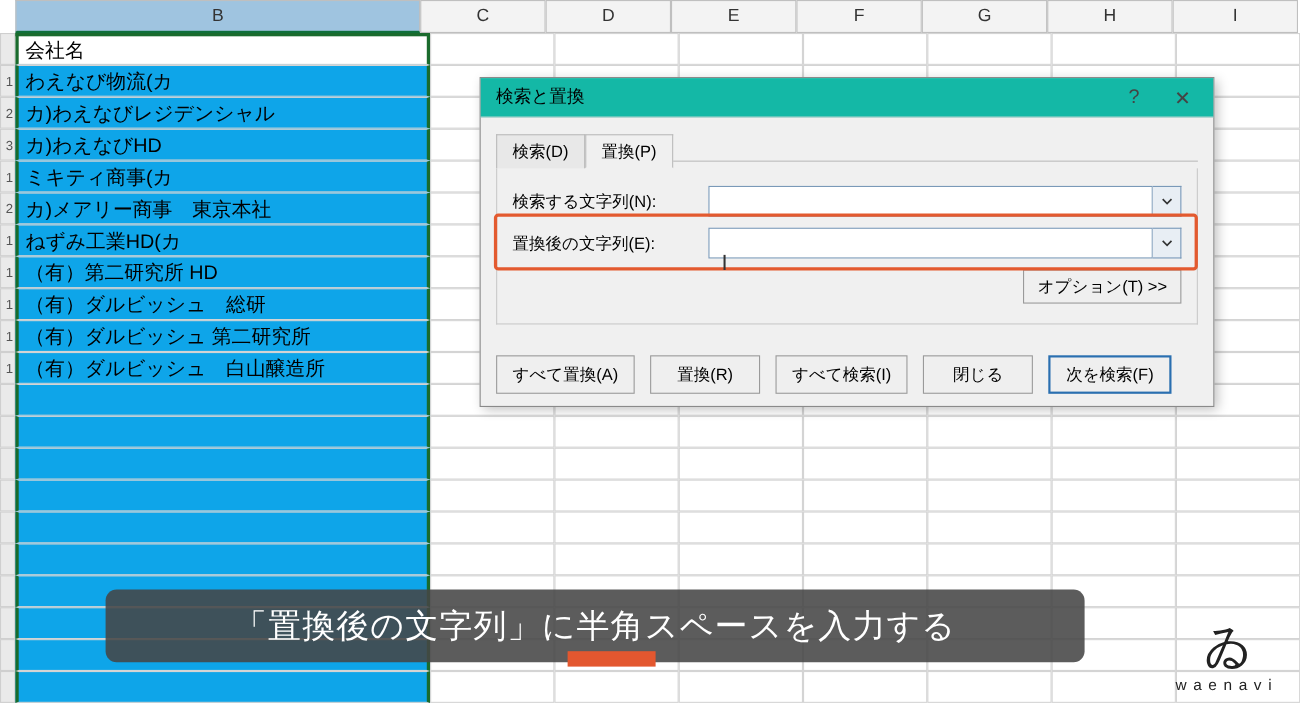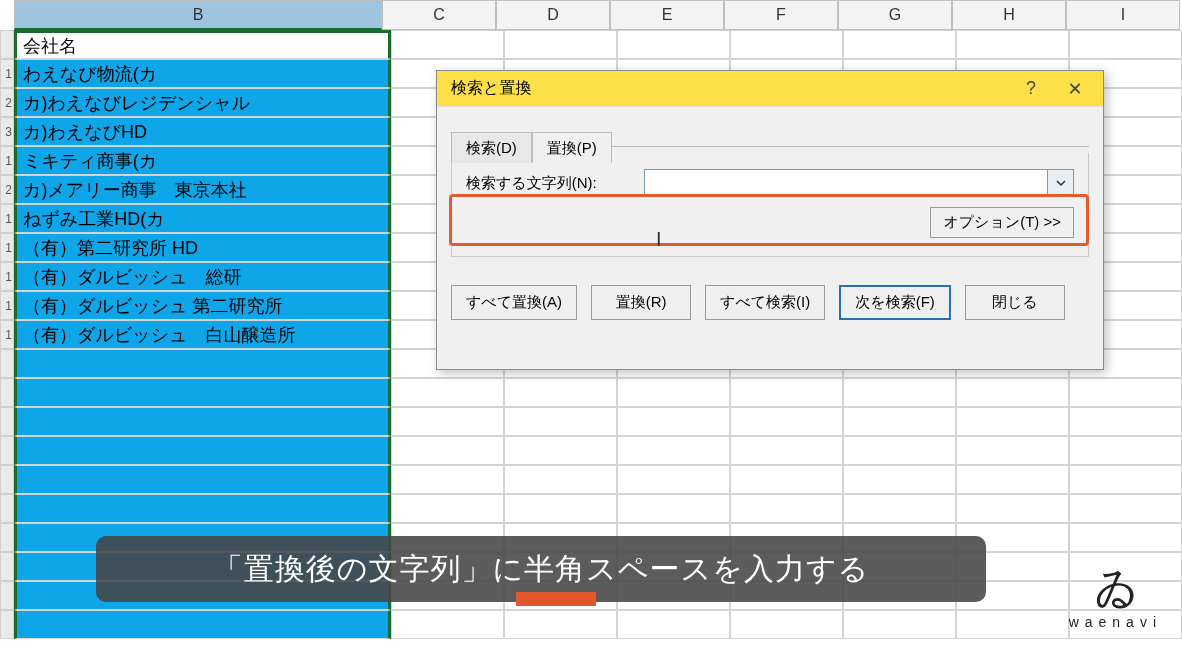"検索と置換" .titlebar { background: #fde047 -> #14b8a6 }
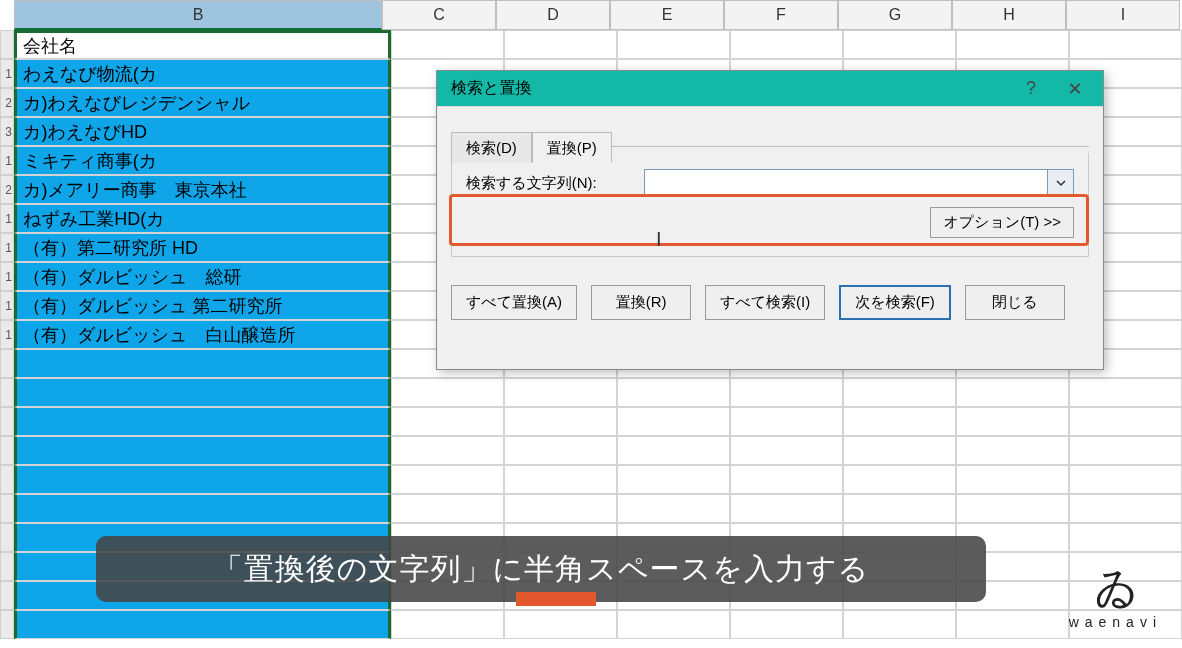"検索(D)" .tab { top: 17px -> 7px }
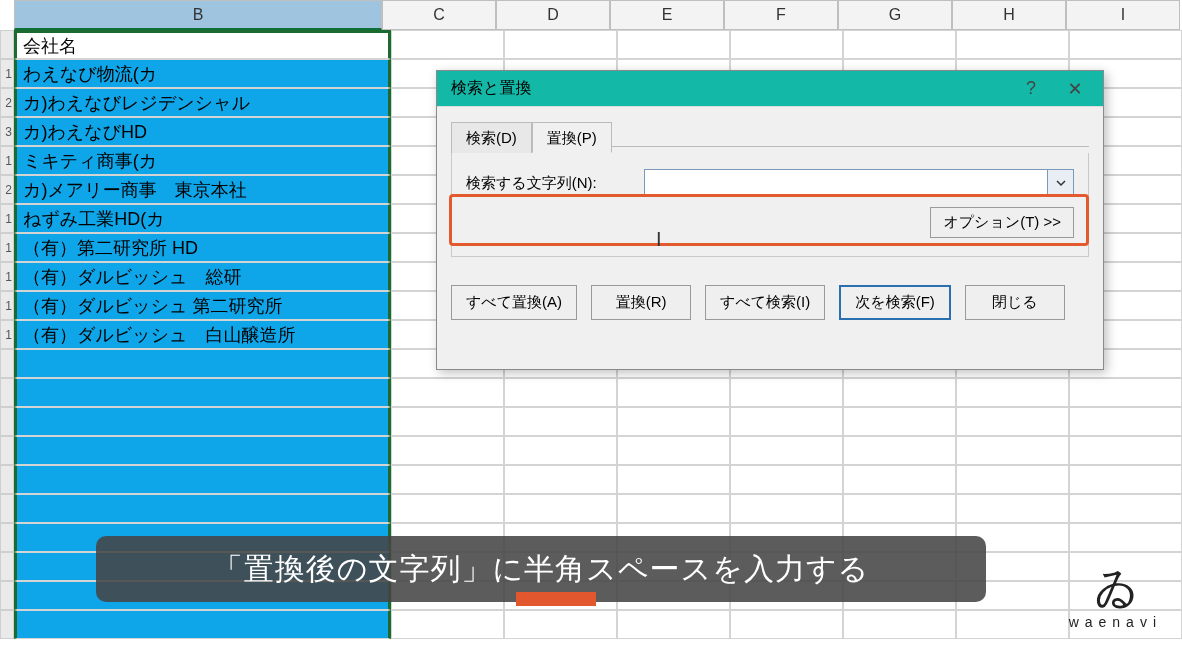"置換後の文字列(E):" div.form-row { html: none -> <div> <label>置換後の文字列(E):</label> <div> <input> <div> <svg> <path></path> </svg> </div> </div> </div> }
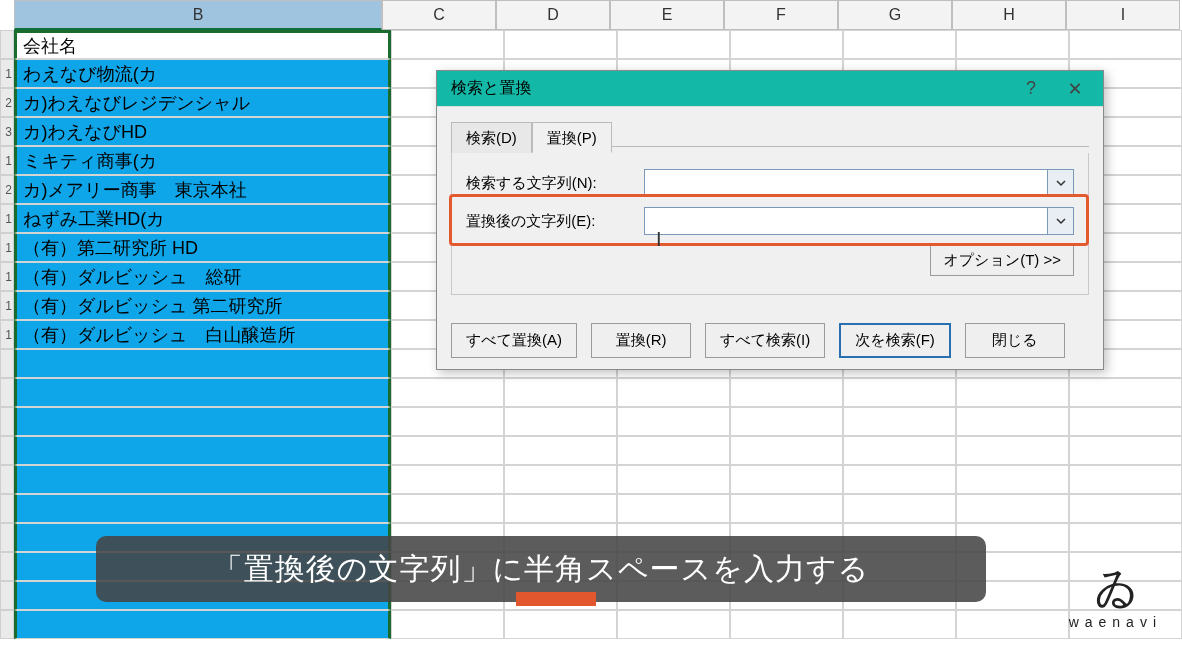"次を検索(F)" button.dlg-btn { order: before "閉じる" -> after "閉じる" }
